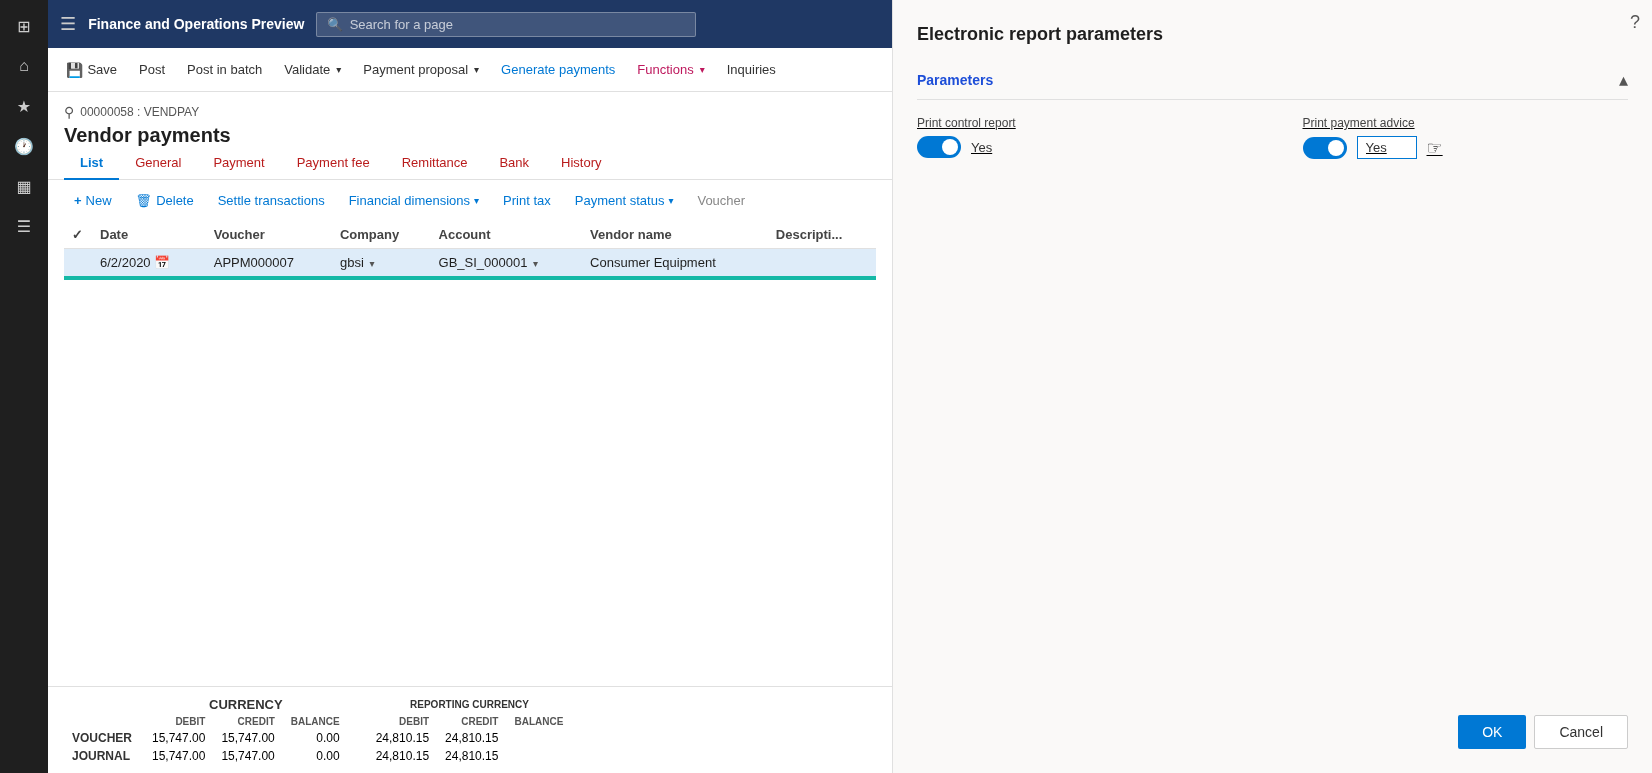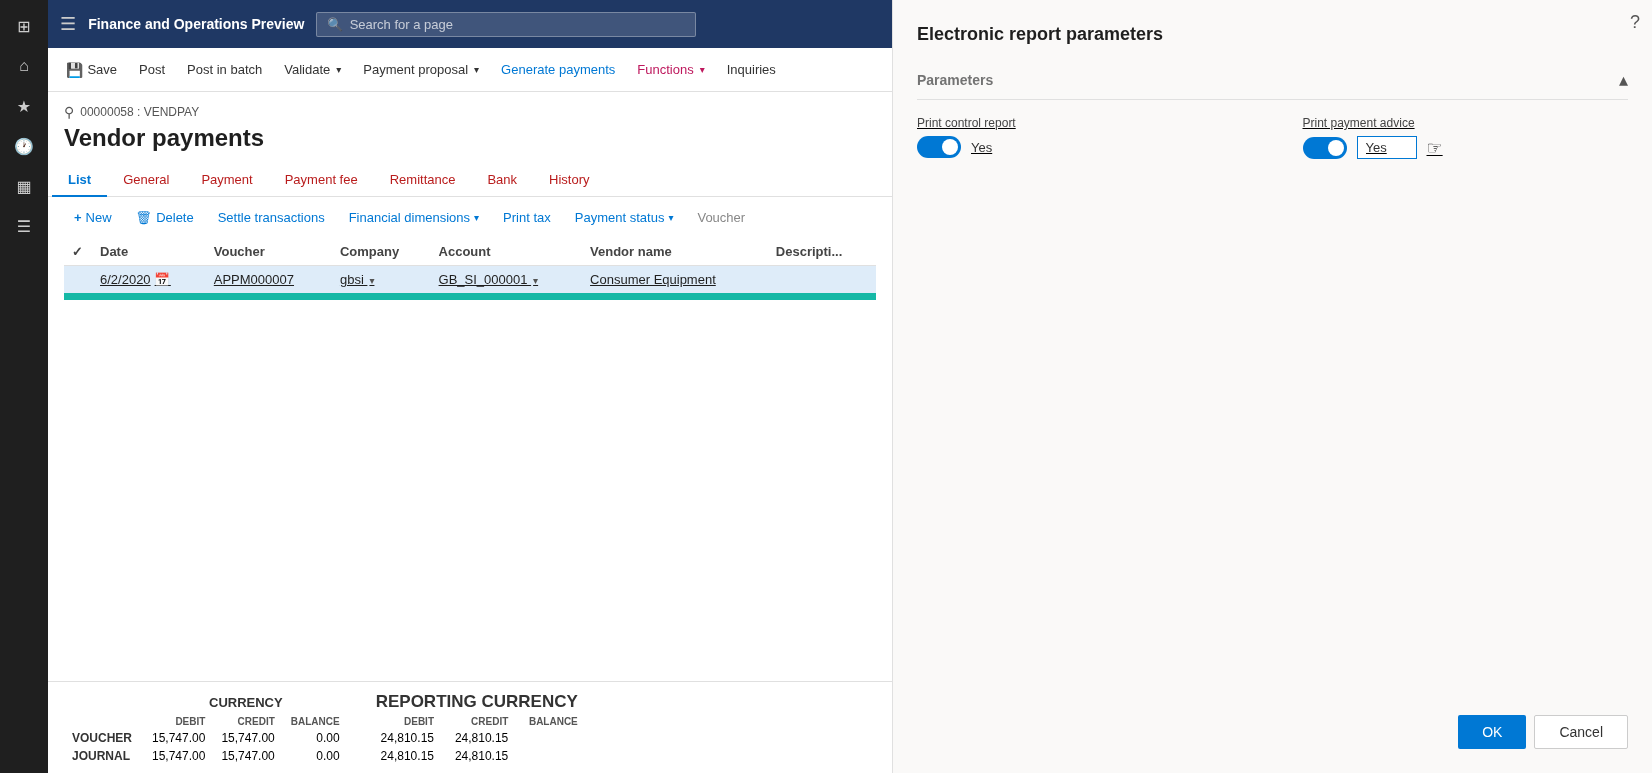"Parameters" .section-title { color: #737373 -> #1d4ed8 }
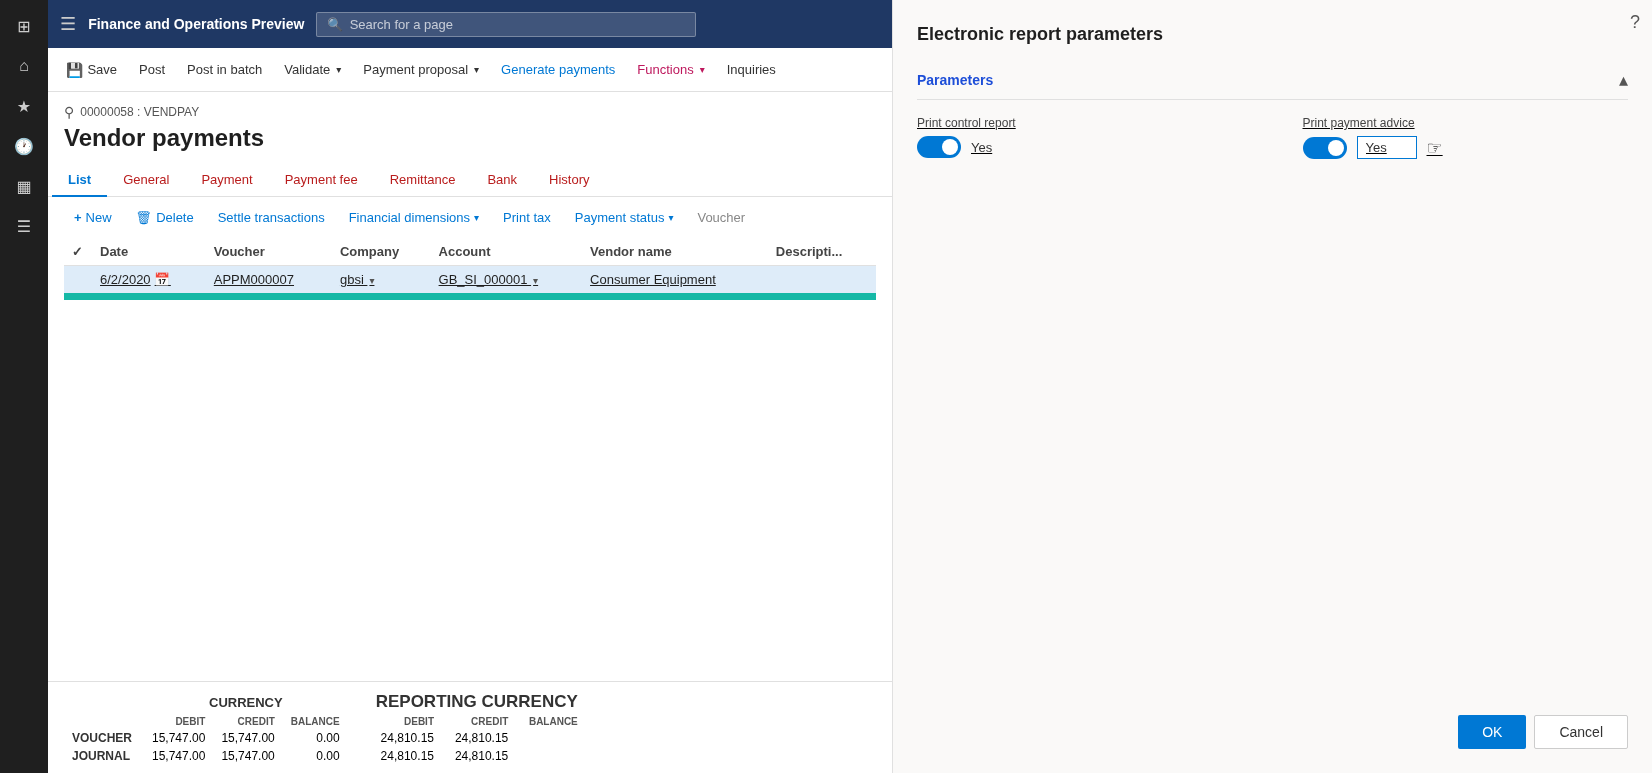"Vendor payments" .page-title { font-size: 24px -> 20px; margin-bottom: 12px -> 0 }
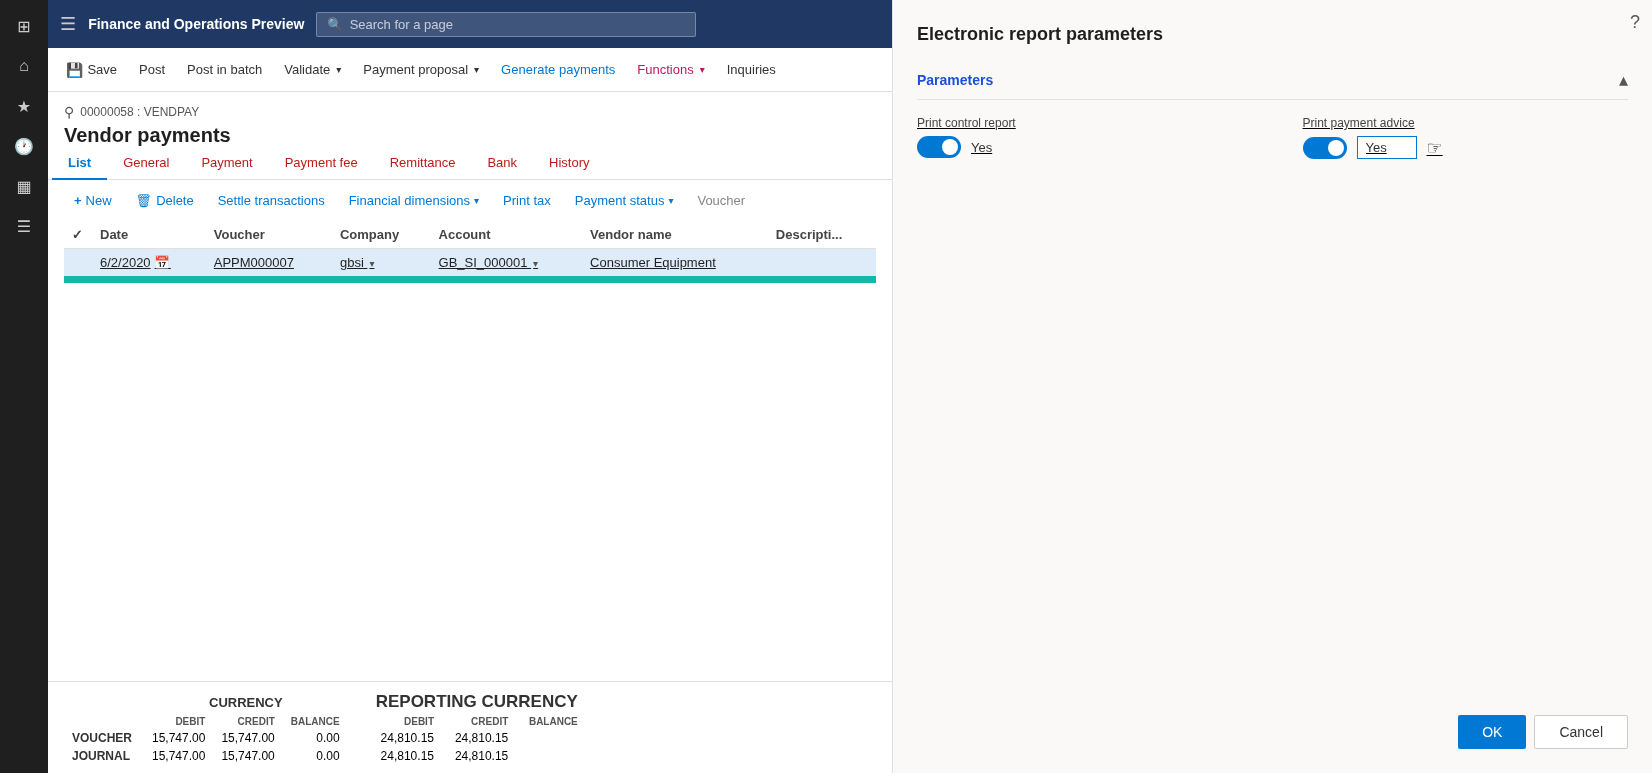"List" .tabs { padding: 0 4px -> 0 16px }
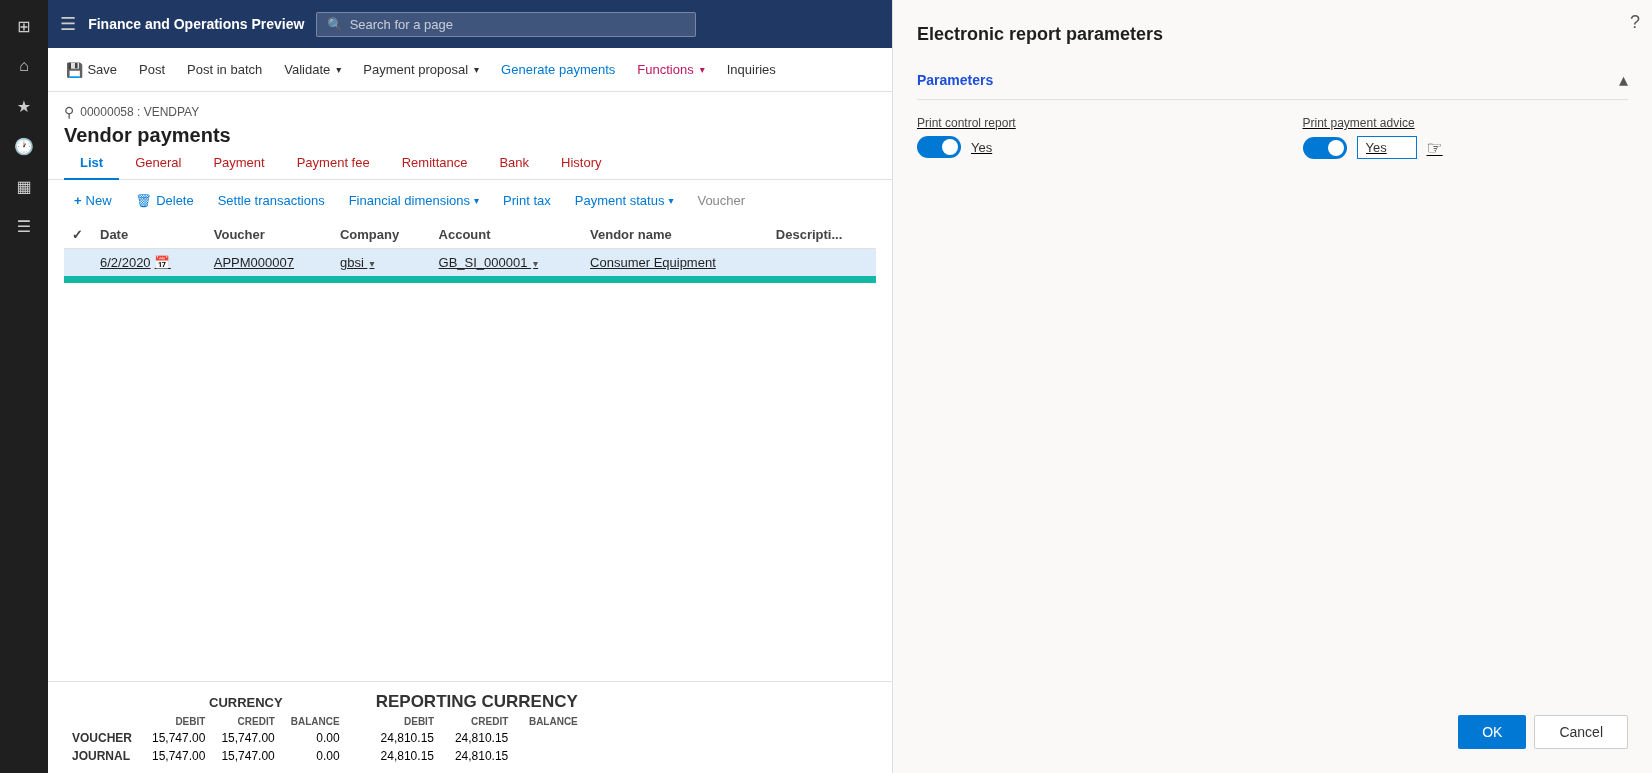"6/2/2020" .data-table td { border-bottom: 7px solid #14b8a6 -> 4px solid #14b8a6; text-decoration: underline -> none }
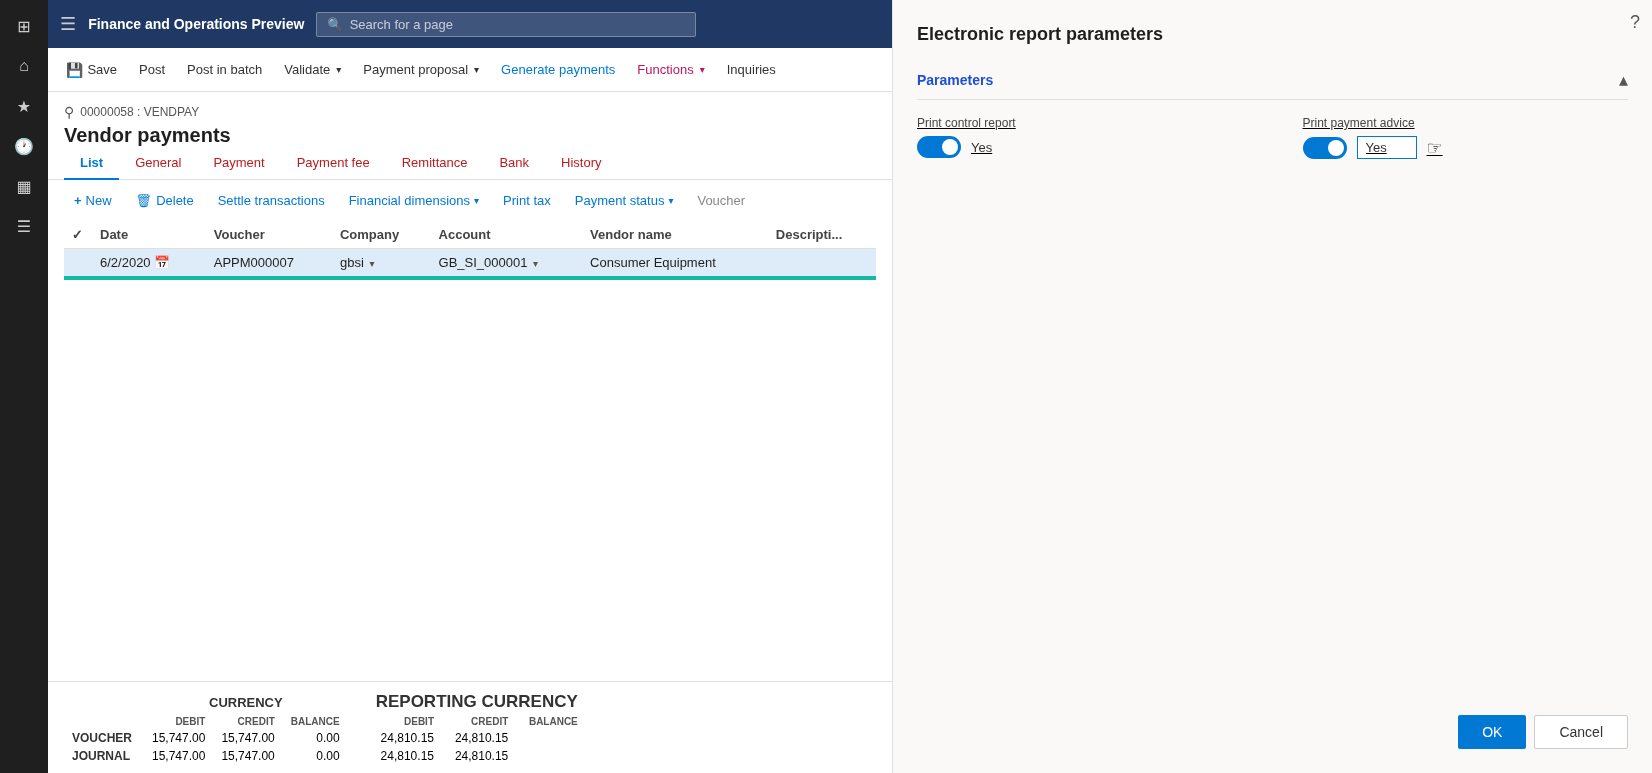"REPORTING CURRENCY" th { font-size: 17px -> 10px }
